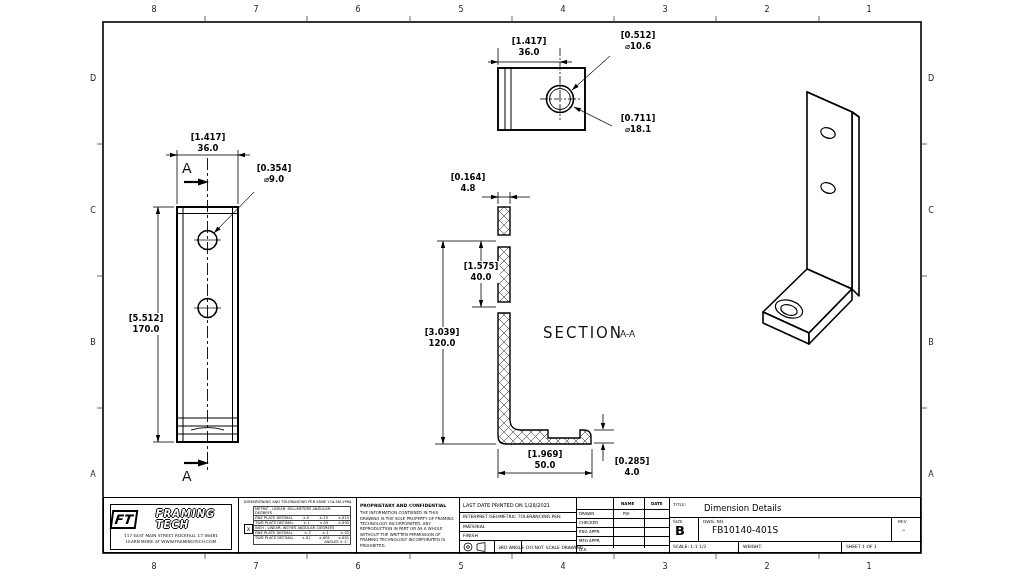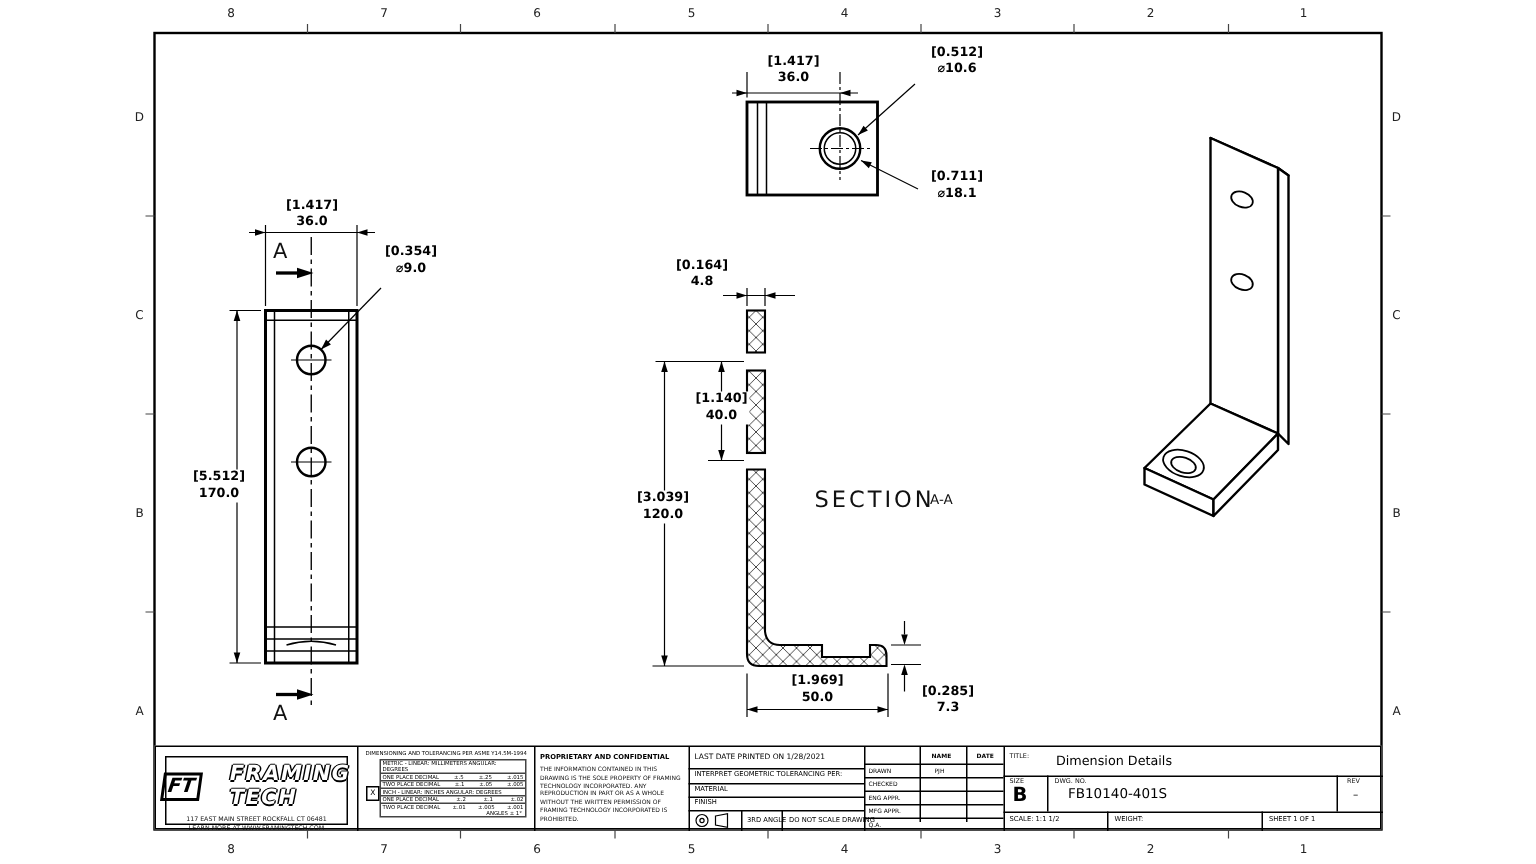"[1.140]" div { text: 1.140 -> 1.575 }
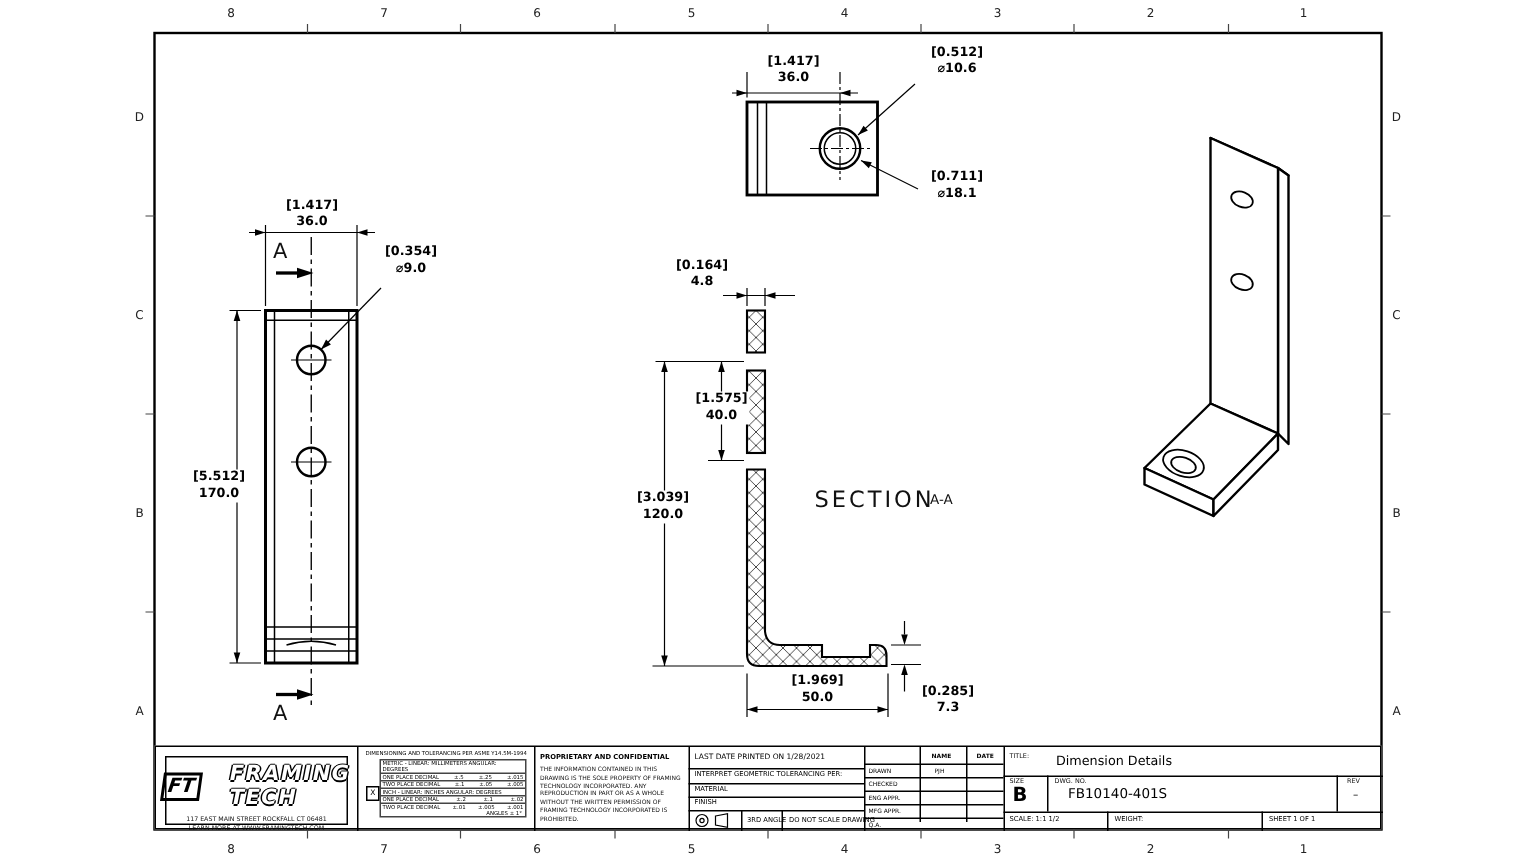"7.3" div { text: 7.3 -> 4.0 }
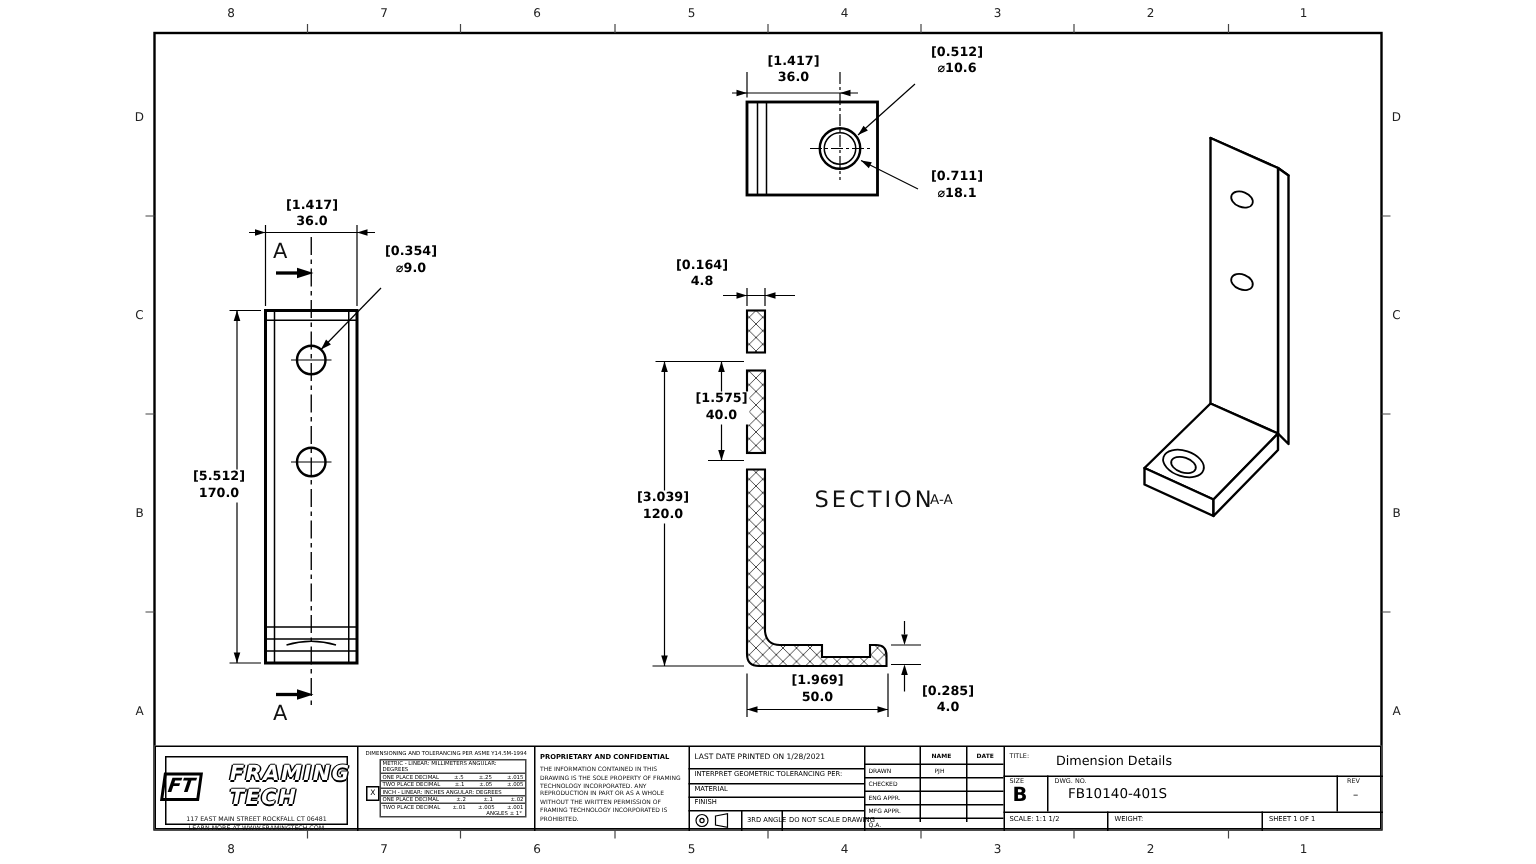"FRAMING TECH" .ft-name { font-size: 14px -> 10px }
